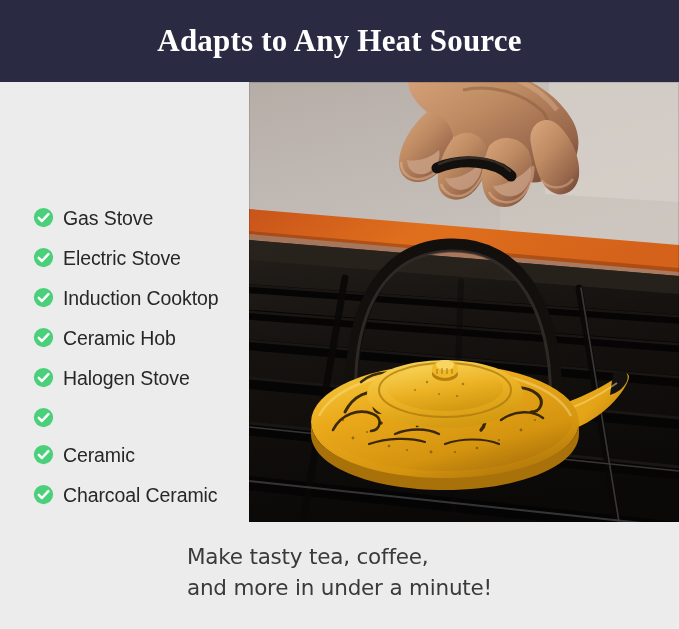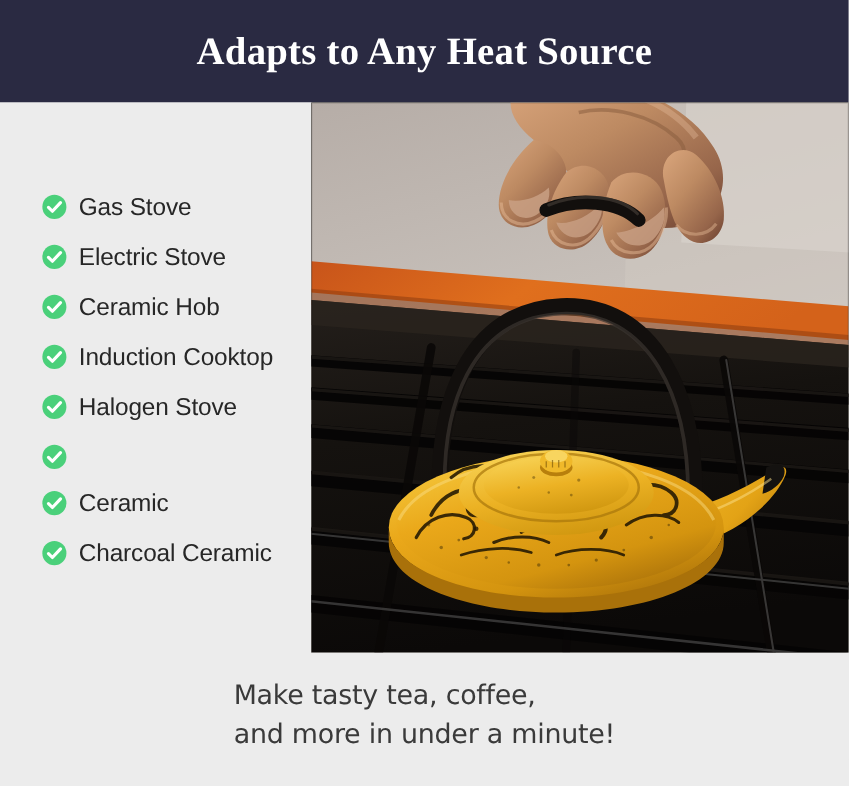"Gas Stove" .middle { align-items: center -> flex-end }
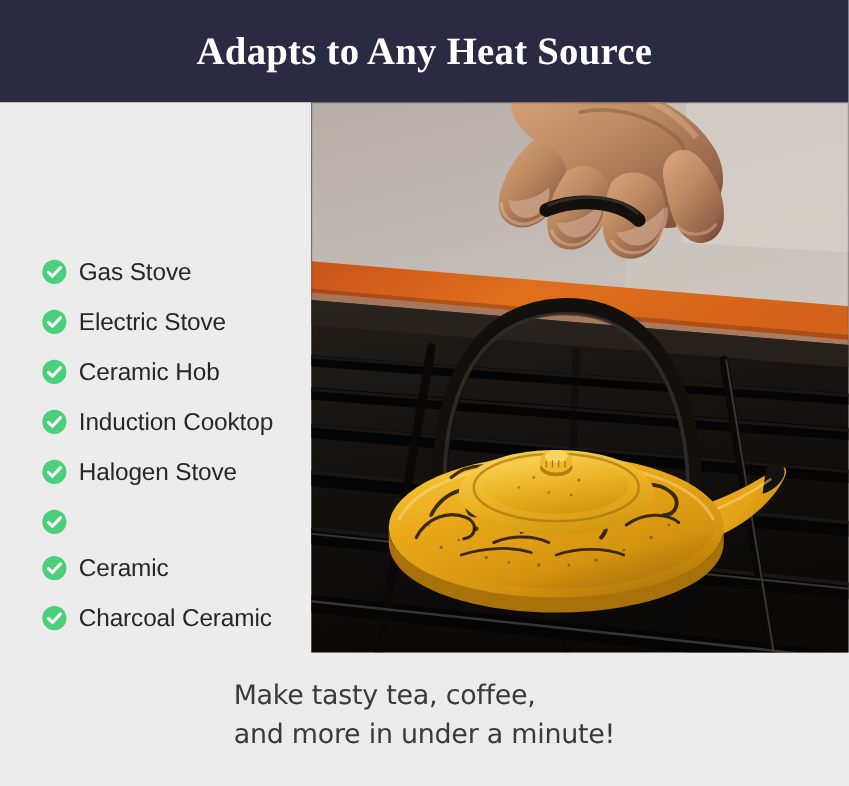"Ceramic Hob" div.feature-item { order: before "Induction Cooktop" -> after "Induction Cooktop" }
